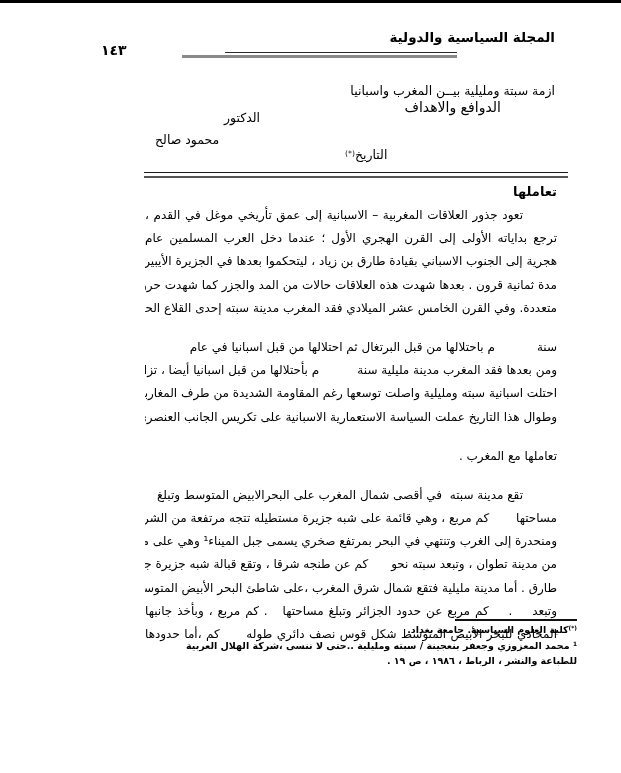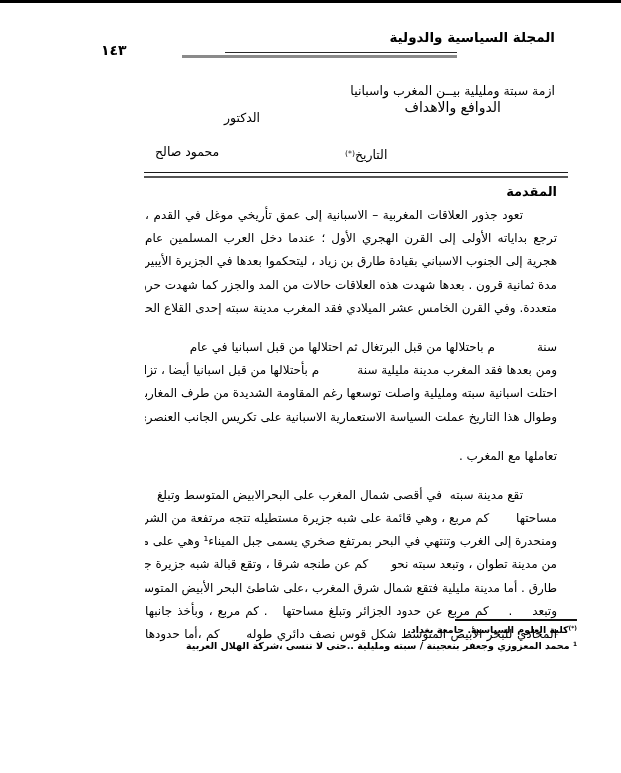"محمود صالح" .author2 { top: 144px -> 132px }
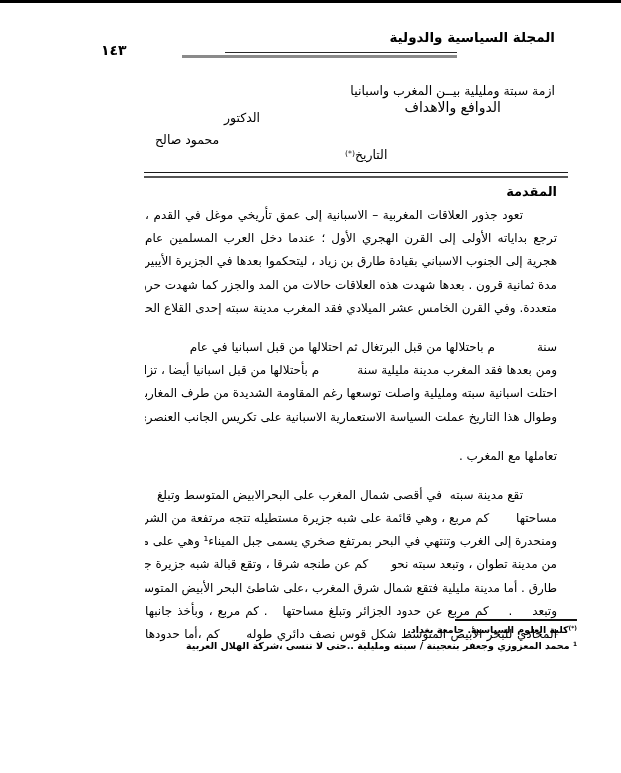"المقدمة" div.muqaddima { text: المقدمة -> تعاملها }
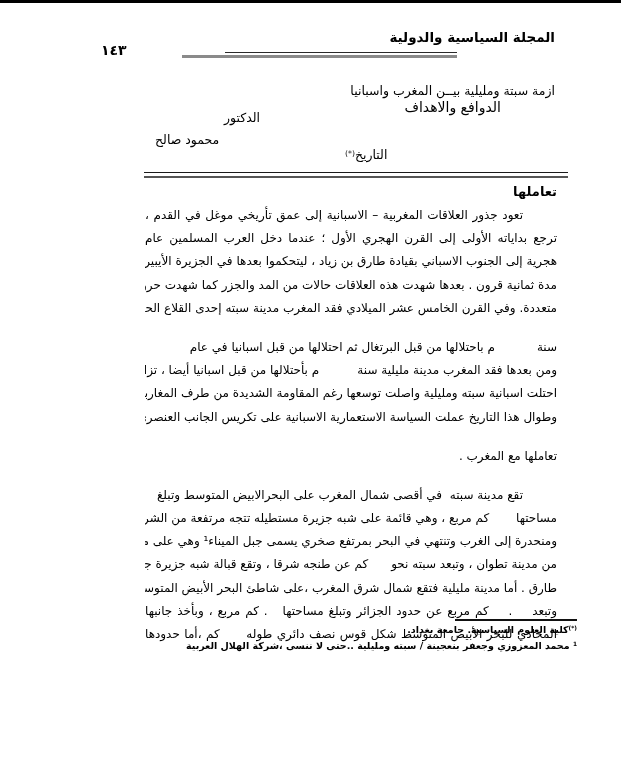"للطباعة والنشر ، الرباط ،" div.fnline { html: none -> <div>للطباعة والنشر ، الرباط ، ١٩٨٦ ، ص ١٩ .</div> }
